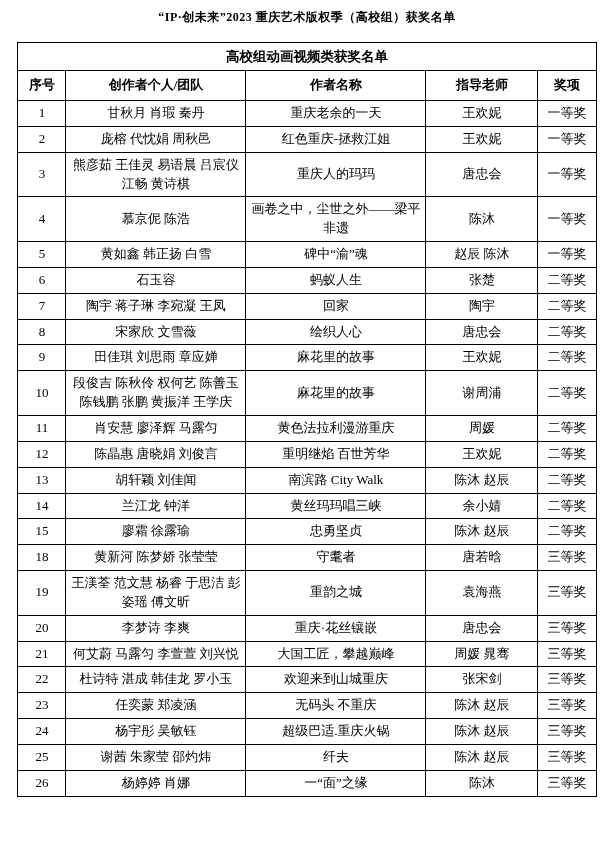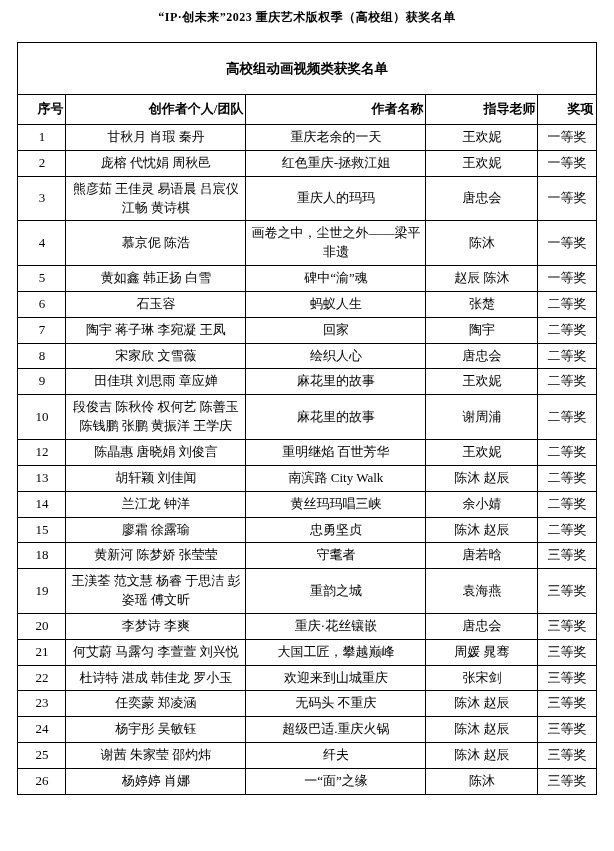"高校组动画视频类获奖名单" table.award-table th.caption-cell { padding: 16px 2px -> 4px 2px }
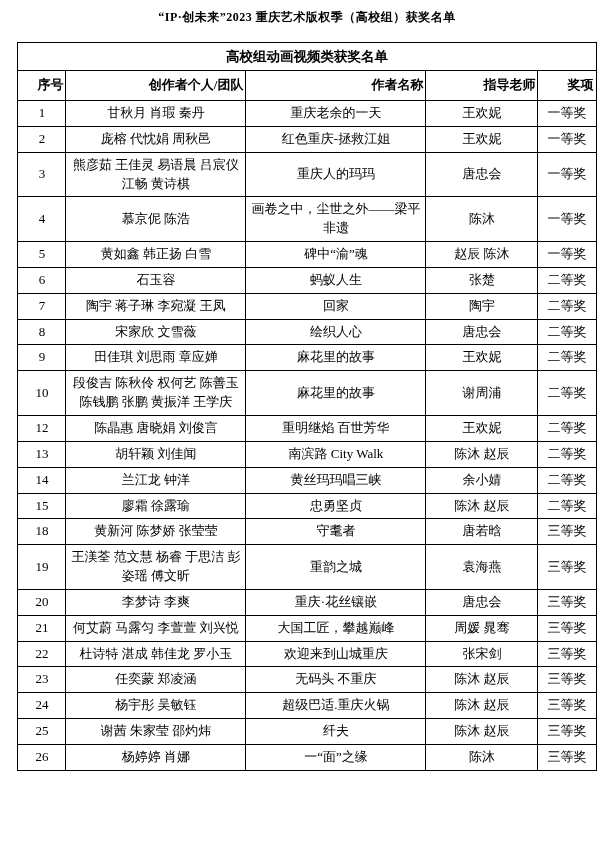"序号" table.award-table th.col-head { text-align: right -> none }
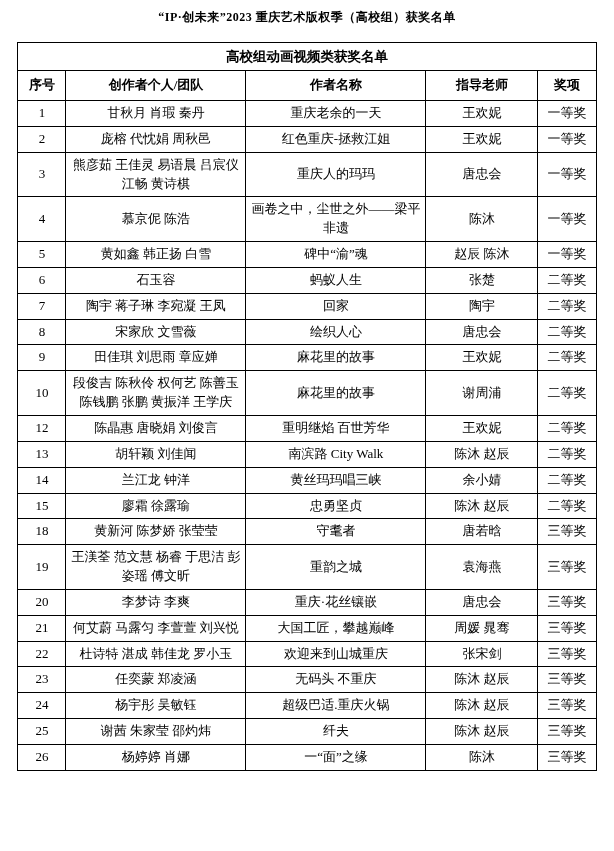"11" tr { html: none -> <tr> <td>11</td> <td>肖安慧 廖泽辉 马露匀</td> <td>黄色法拉利漫游重庆</td> <td>周媛</td> <td>二等奖</td> </tr> }
